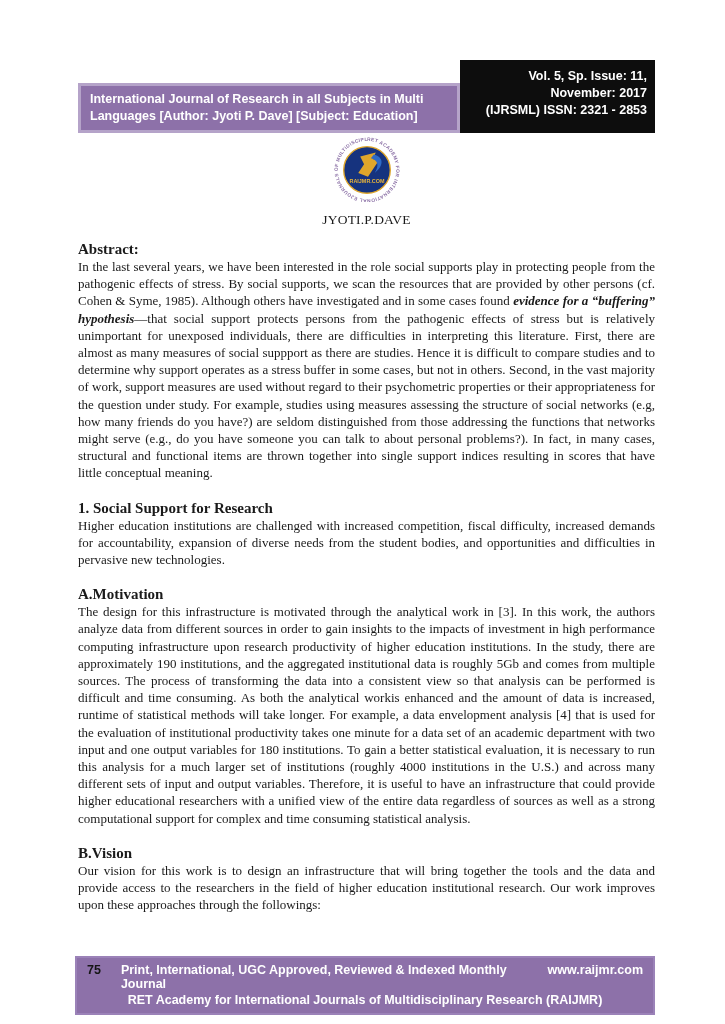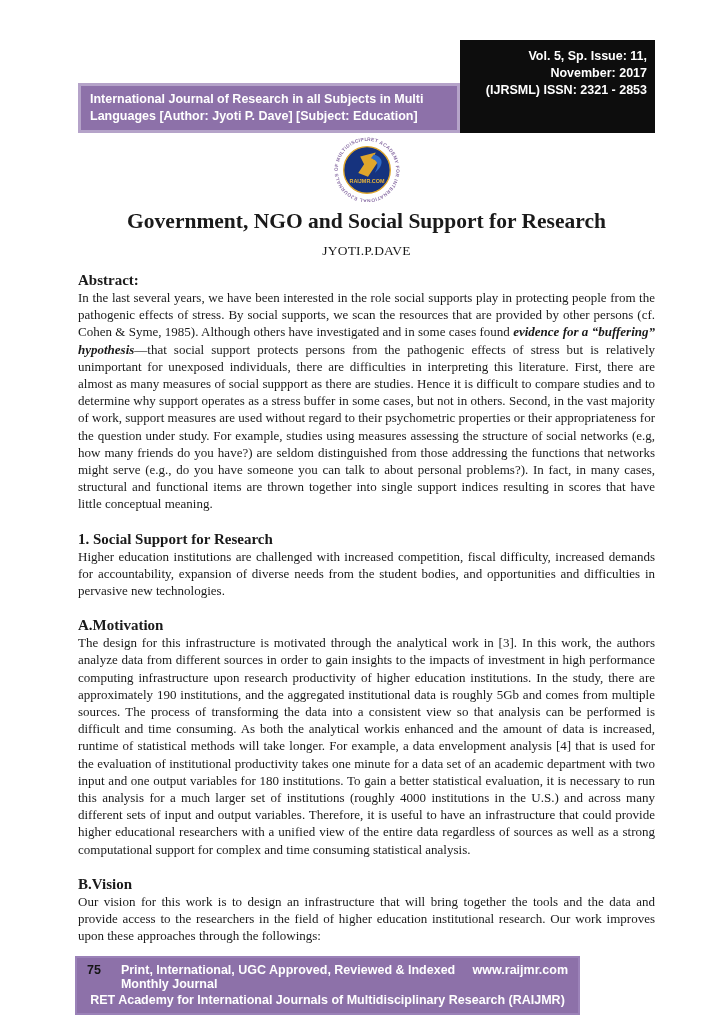"Vol. 5, Sp. Issue: 11," .hdr-right { margin-top: none -> 20px }
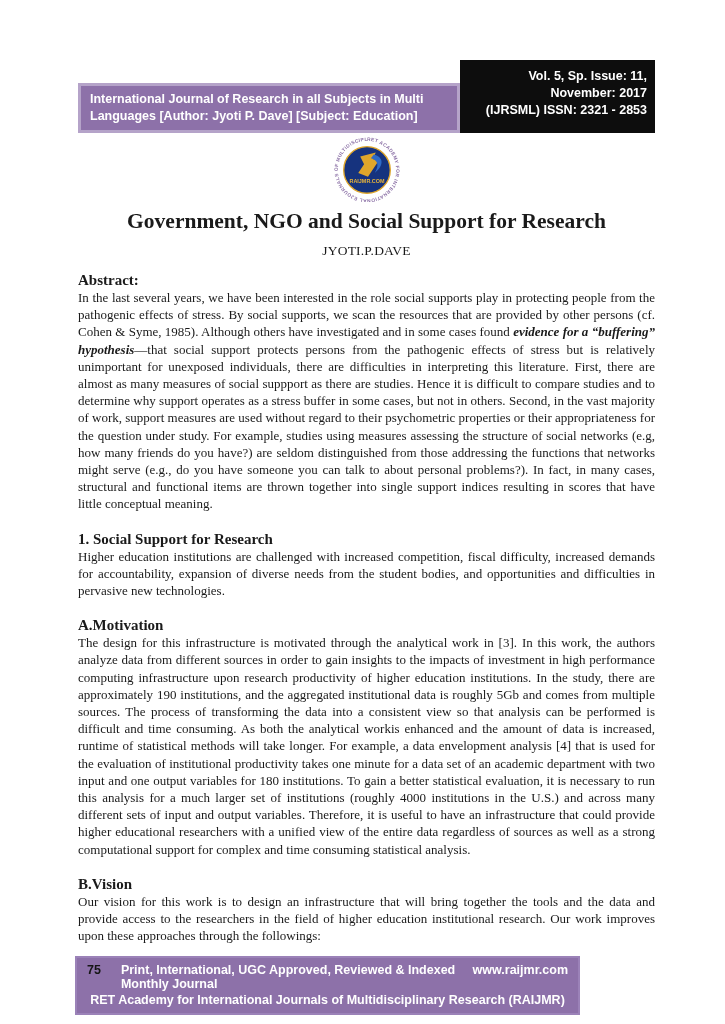"Government, NGO and Social Support" div.title { html: <div>Government, NGO and Social Support for Research</div> -> none }
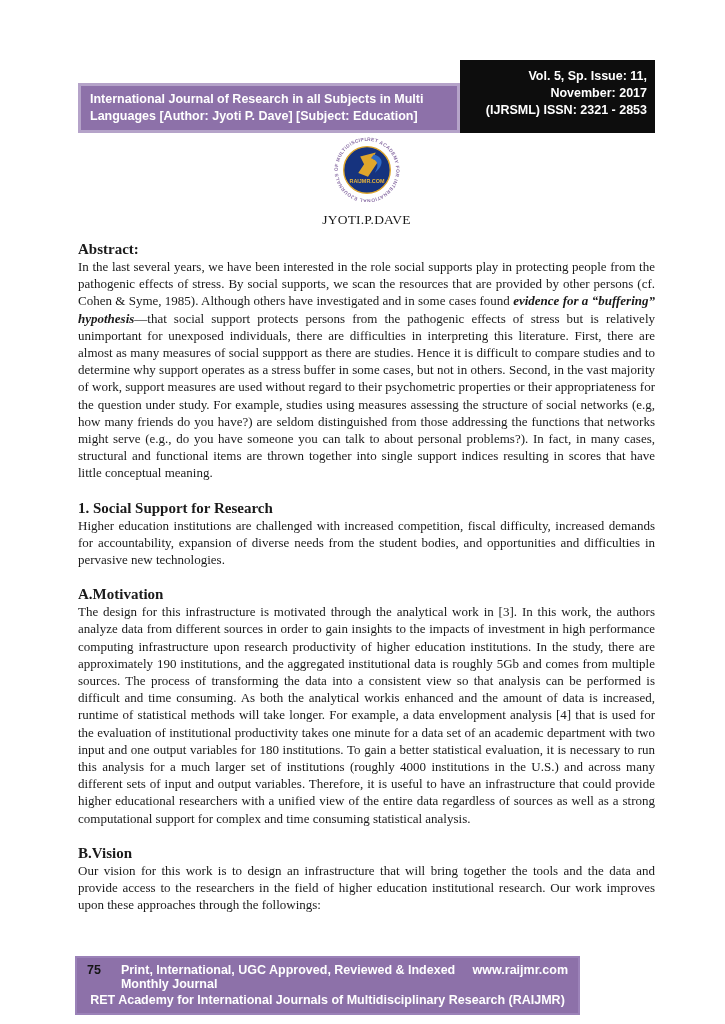"75" .footer { width: 505px -> 580px }
